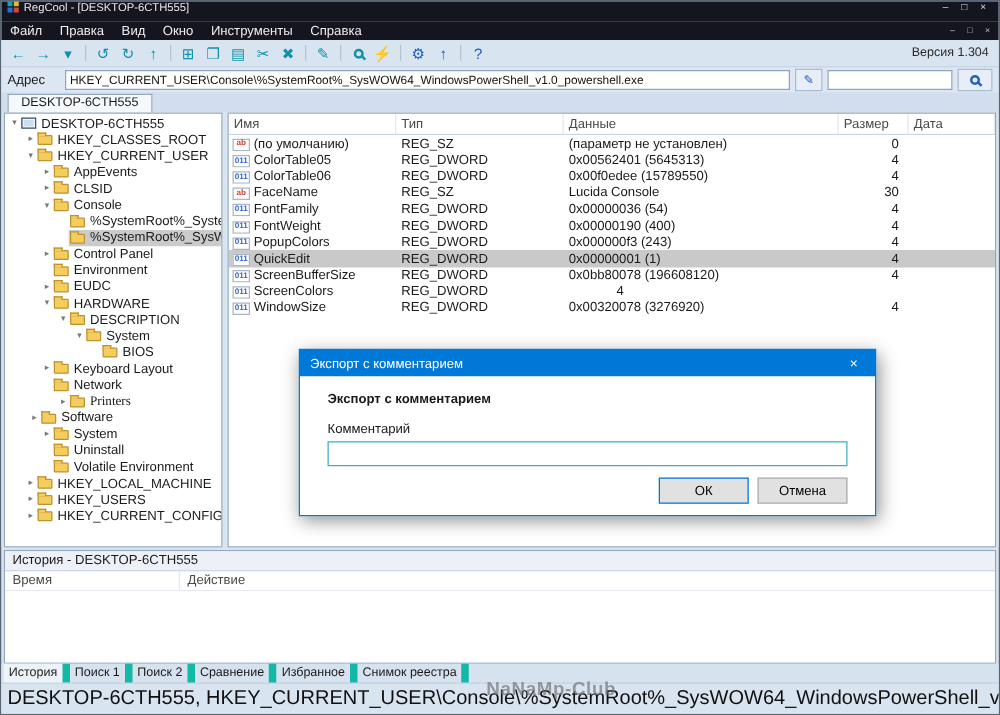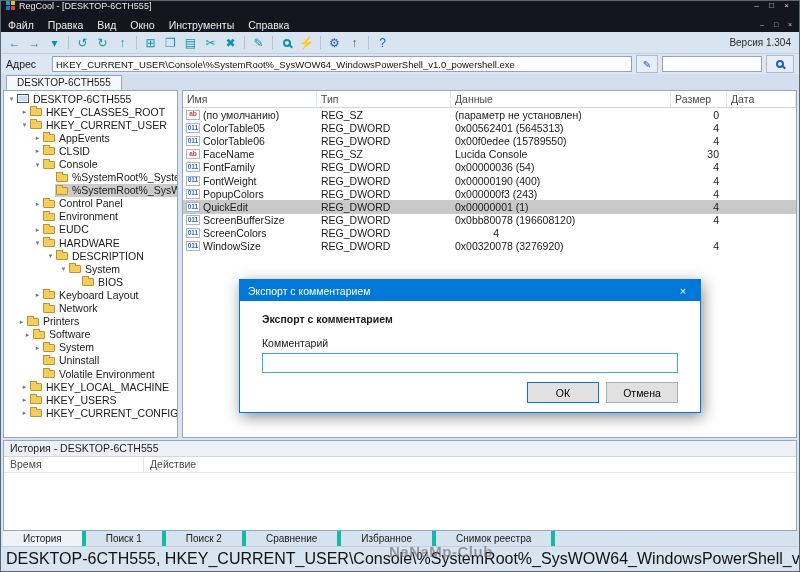"(по умолчанию)" .cell.c0 { align-items: center -> flex-end }
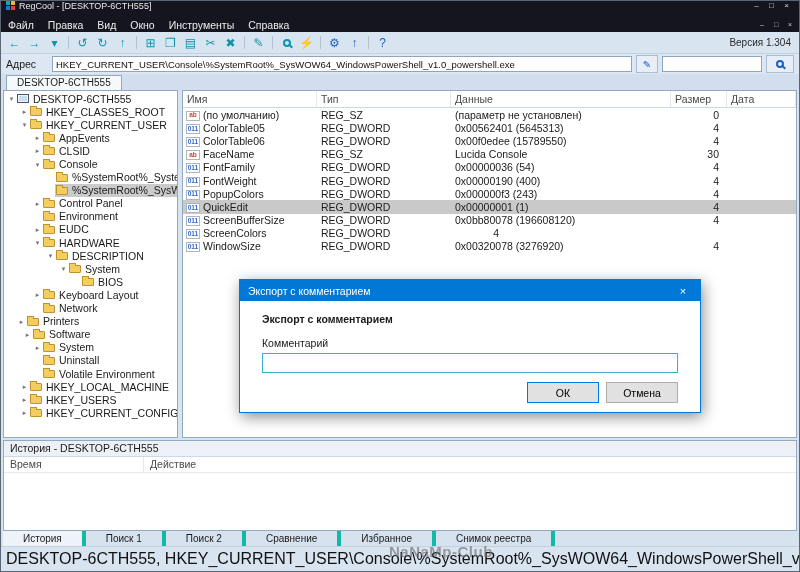"Printers" div.tree-row { font-family: none -> Liberation Serif, serif; padding-left: 13px -> 42px }
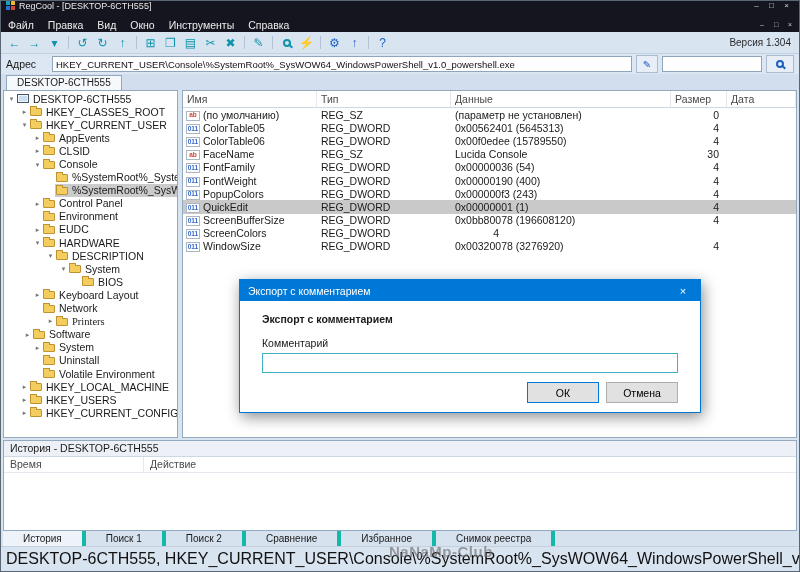"История" .btab { border-right: 4px solid #14b8a6 -> 6px solid #14b8a6; padding: 0 20px -> 0 4px }
